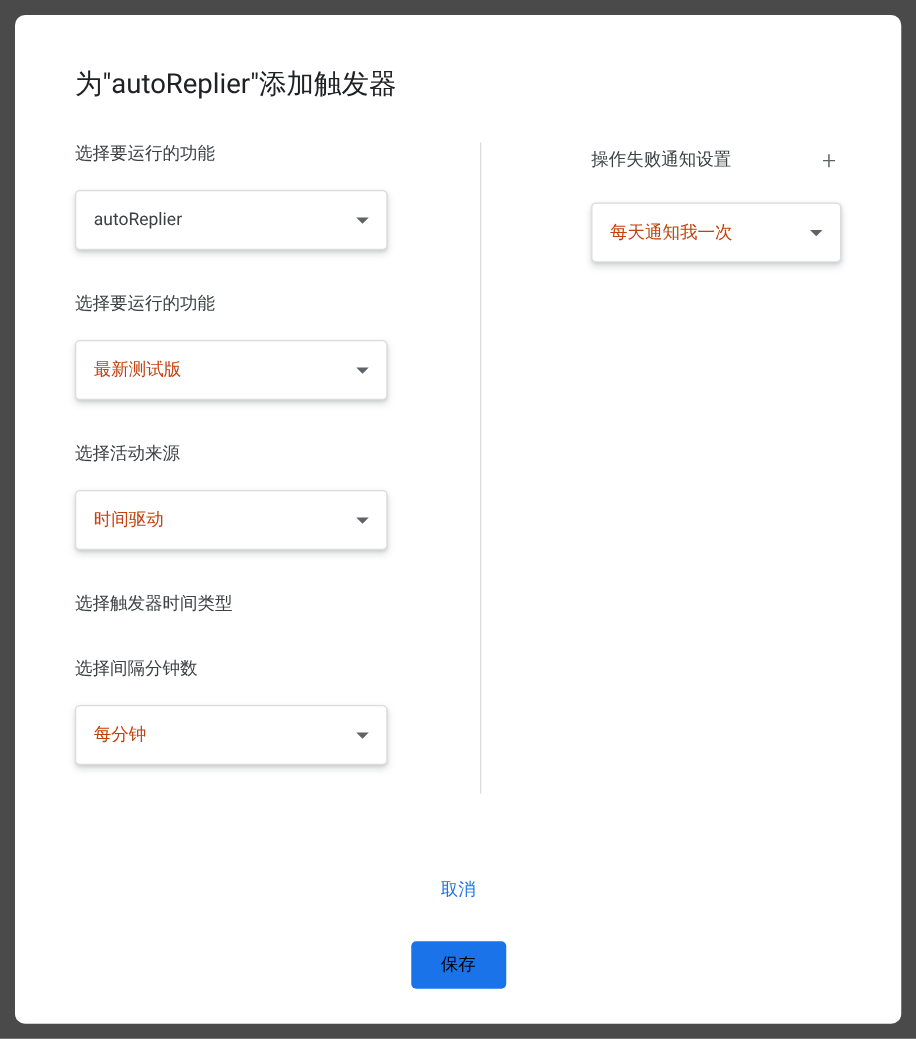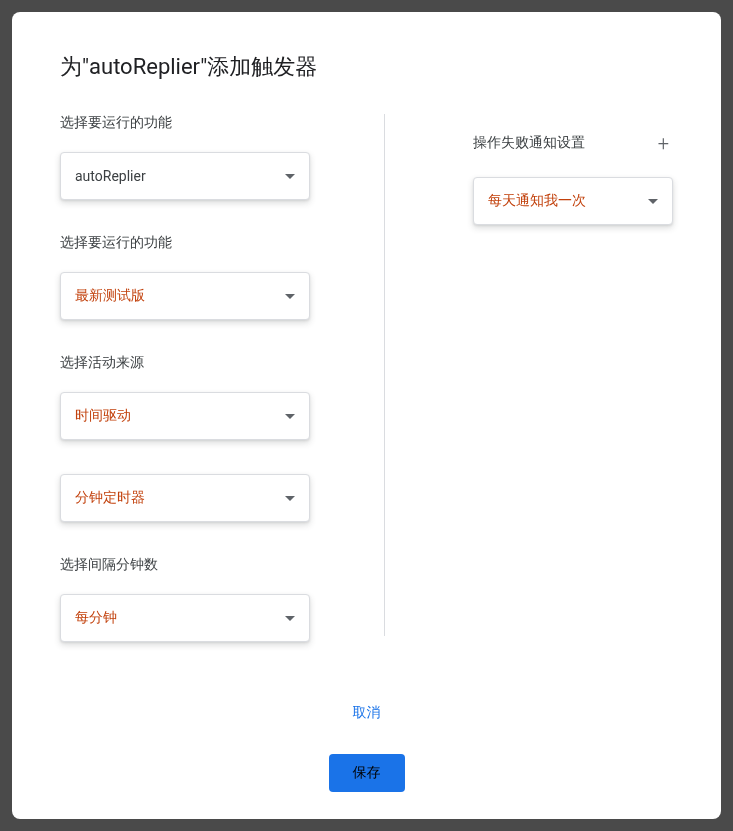"操作失败通知设置" .right-header { margin-top: 15px -> none }
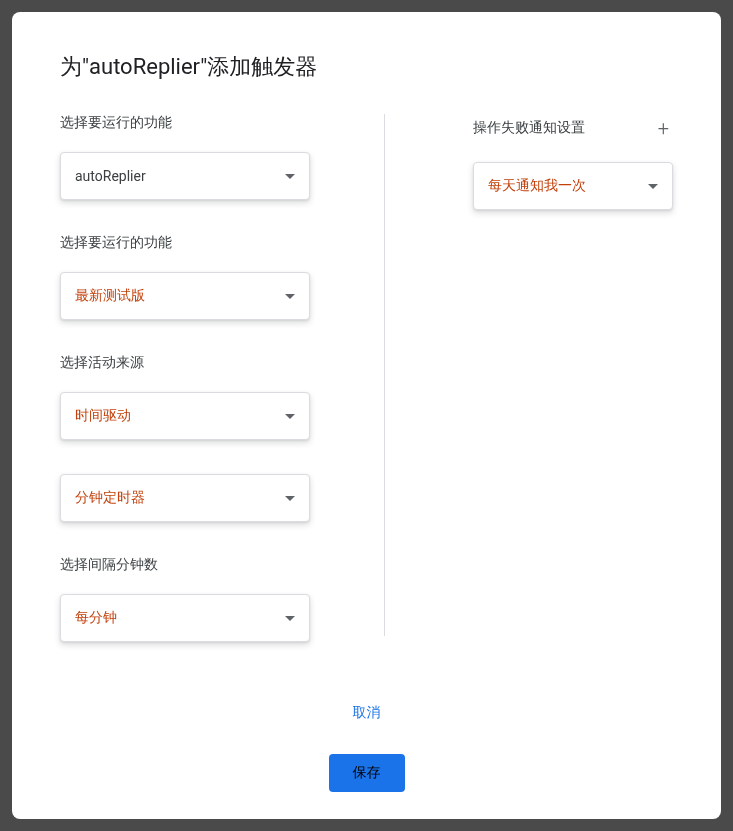"选择触发器时间类型" div.field-label { html: none -> <div>选择触发器时间类型</div> }
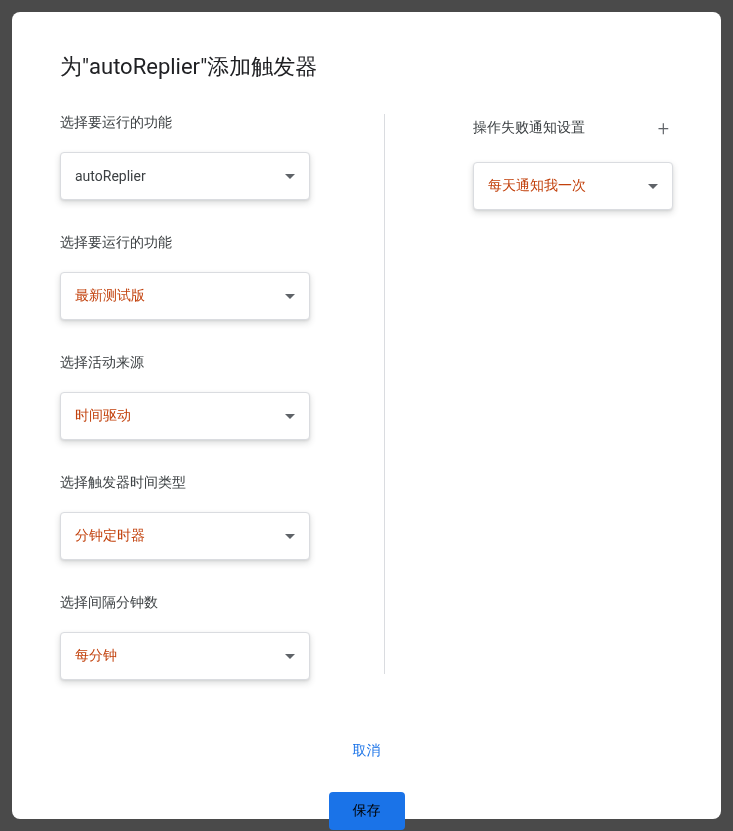"分钟定时器" div.select-box { html: <div> <span>分钟定时器</span> <span></span> </div> -> none }
